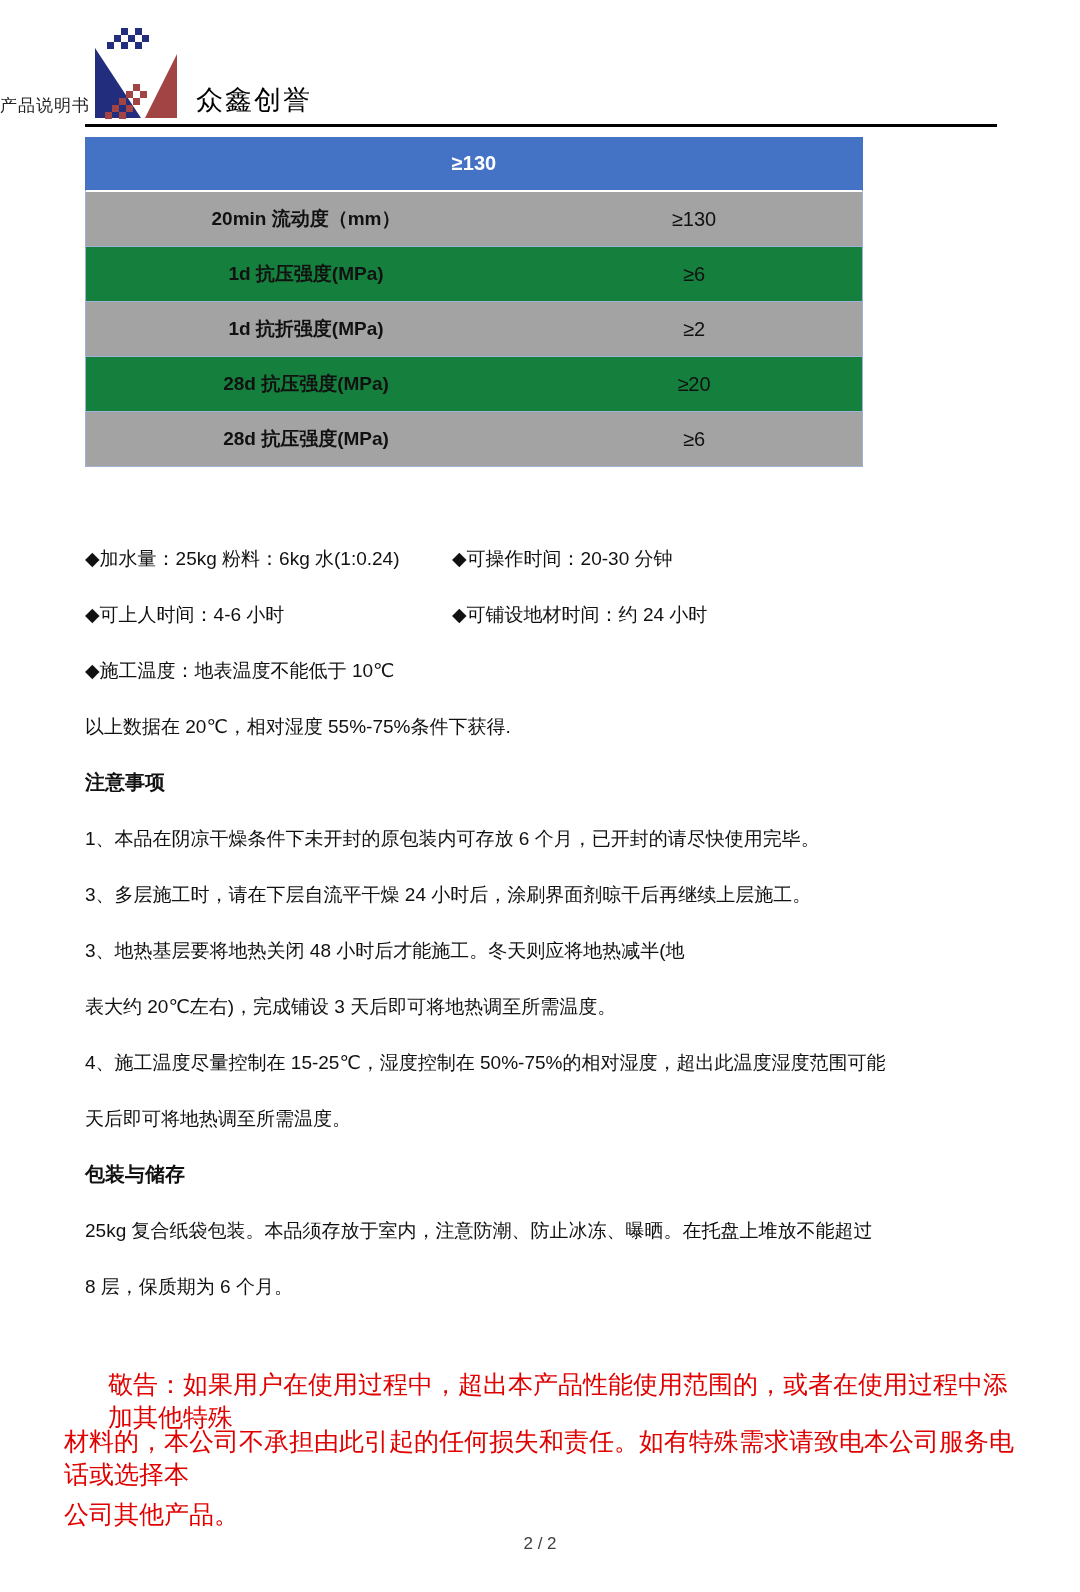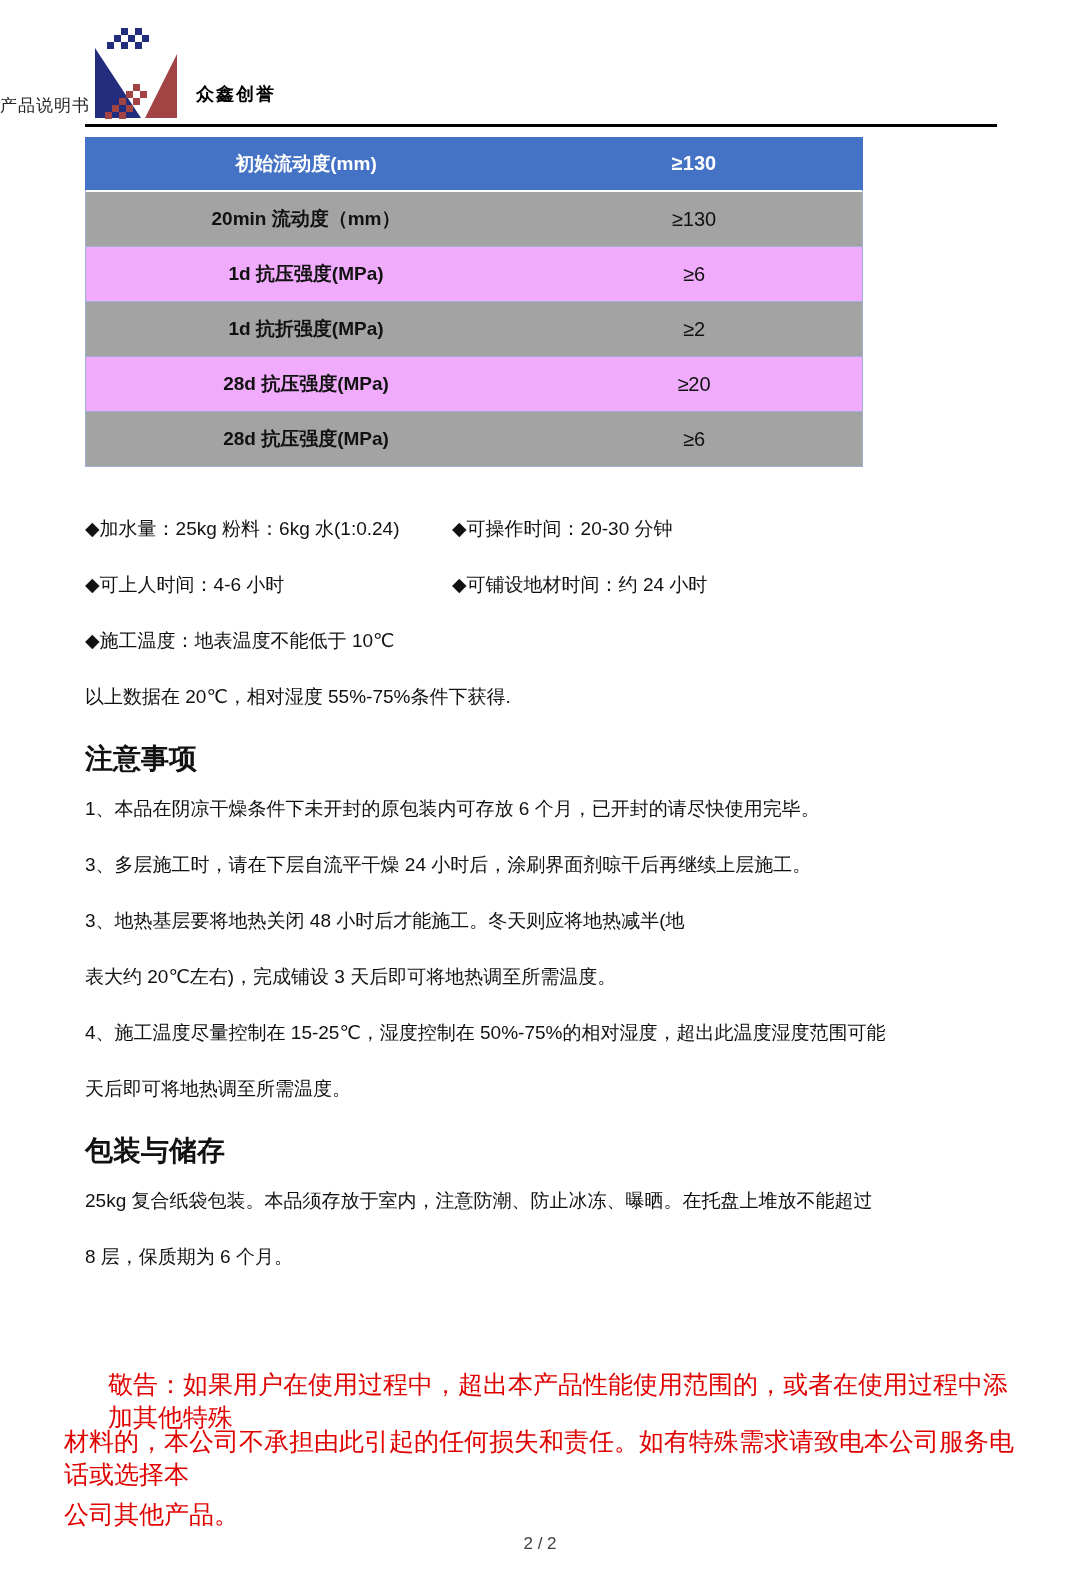"众鑫创誉" .brand { font-size: 18px -> 27px; font-weight: bold -> normal }
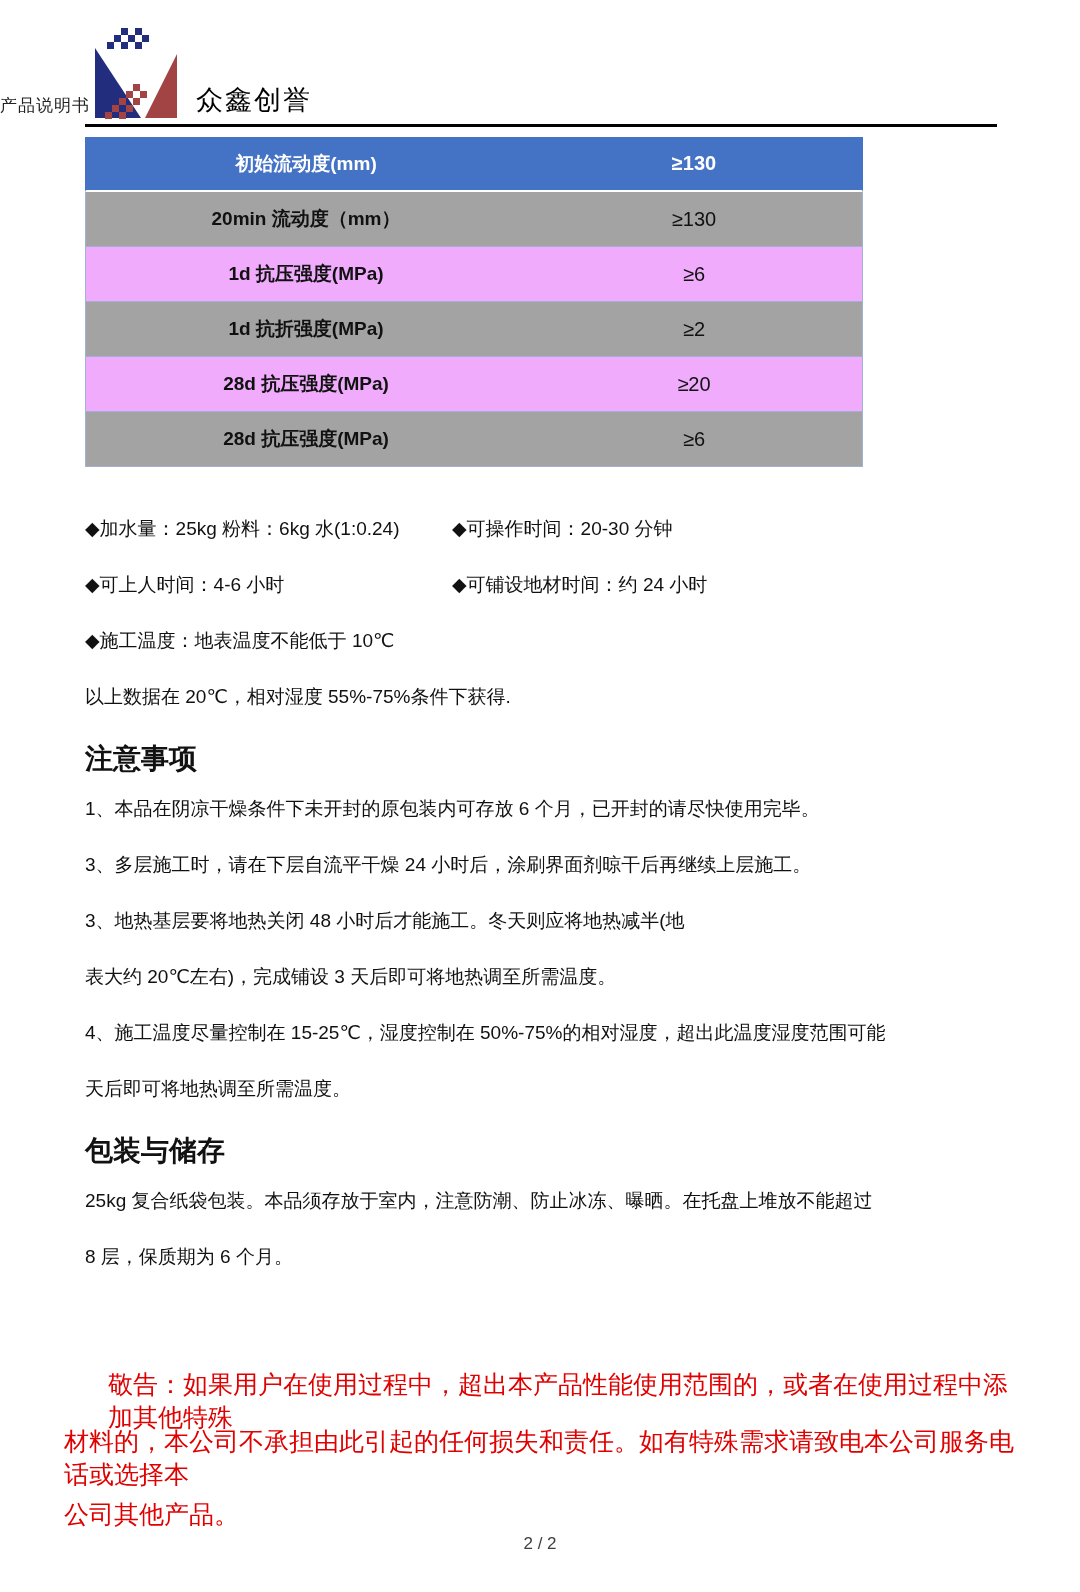"初始流动度(mm)" div.t-label { html: <div>初始流动度(mm)</div> -> none }
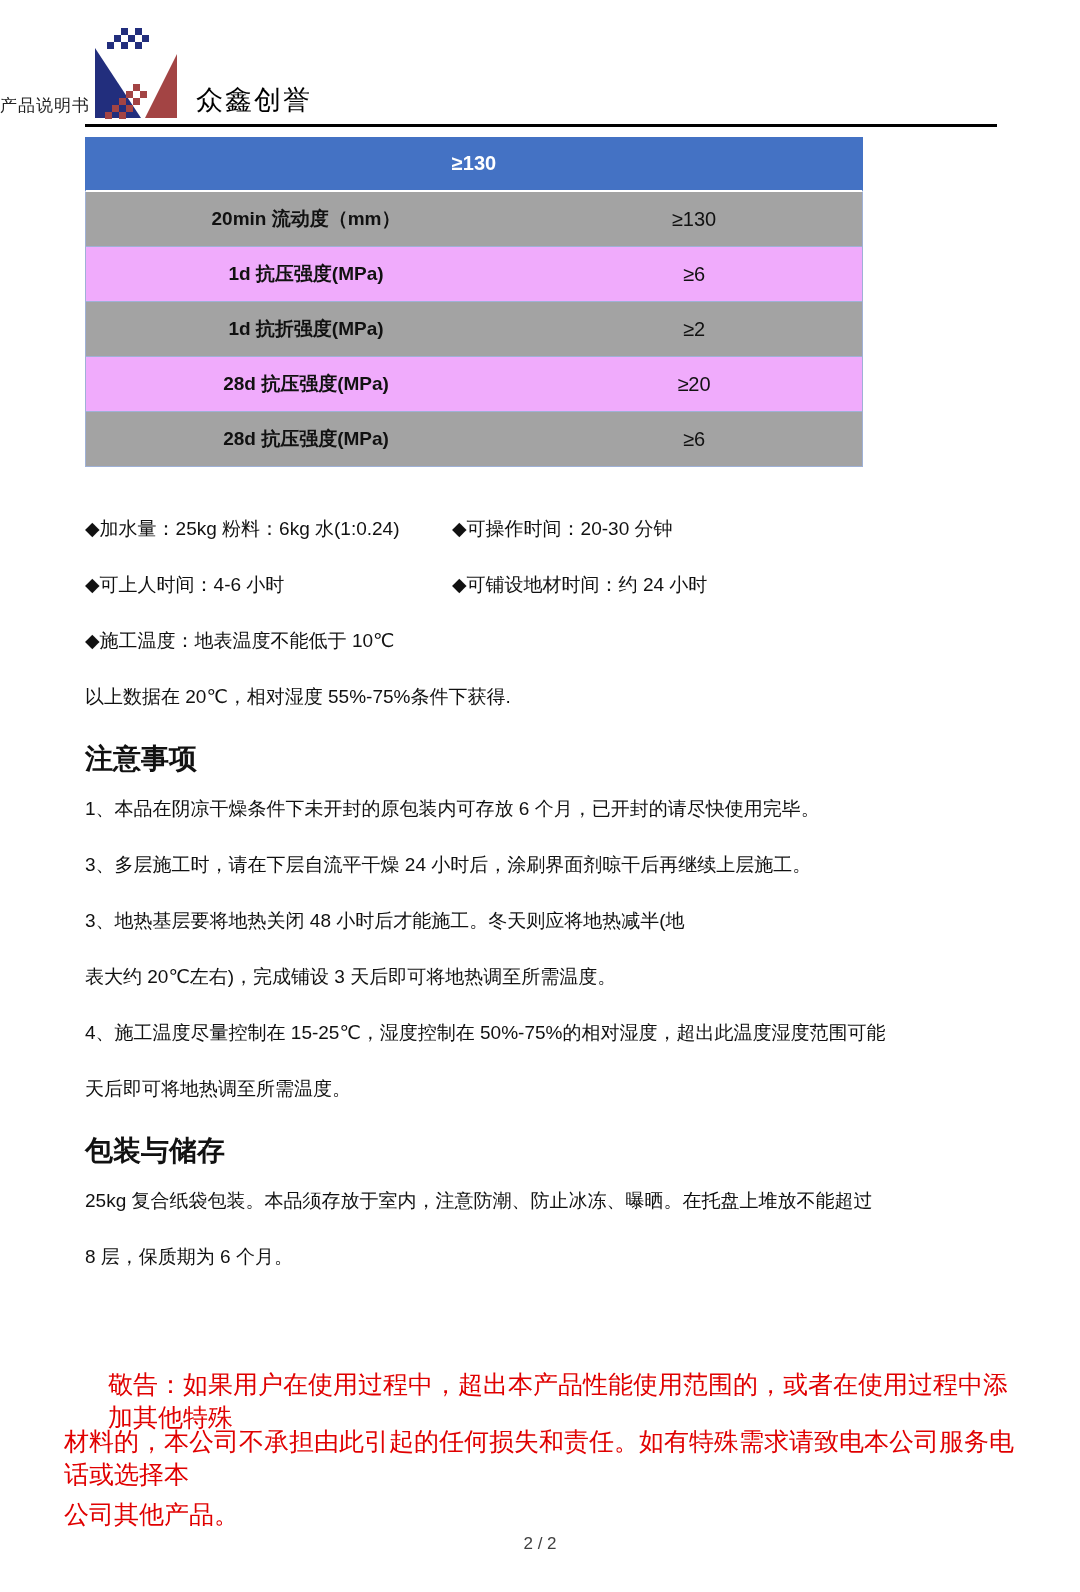"1d 抗压强度(MPa)" .t-row { background: #f0abfc -> #15803d }
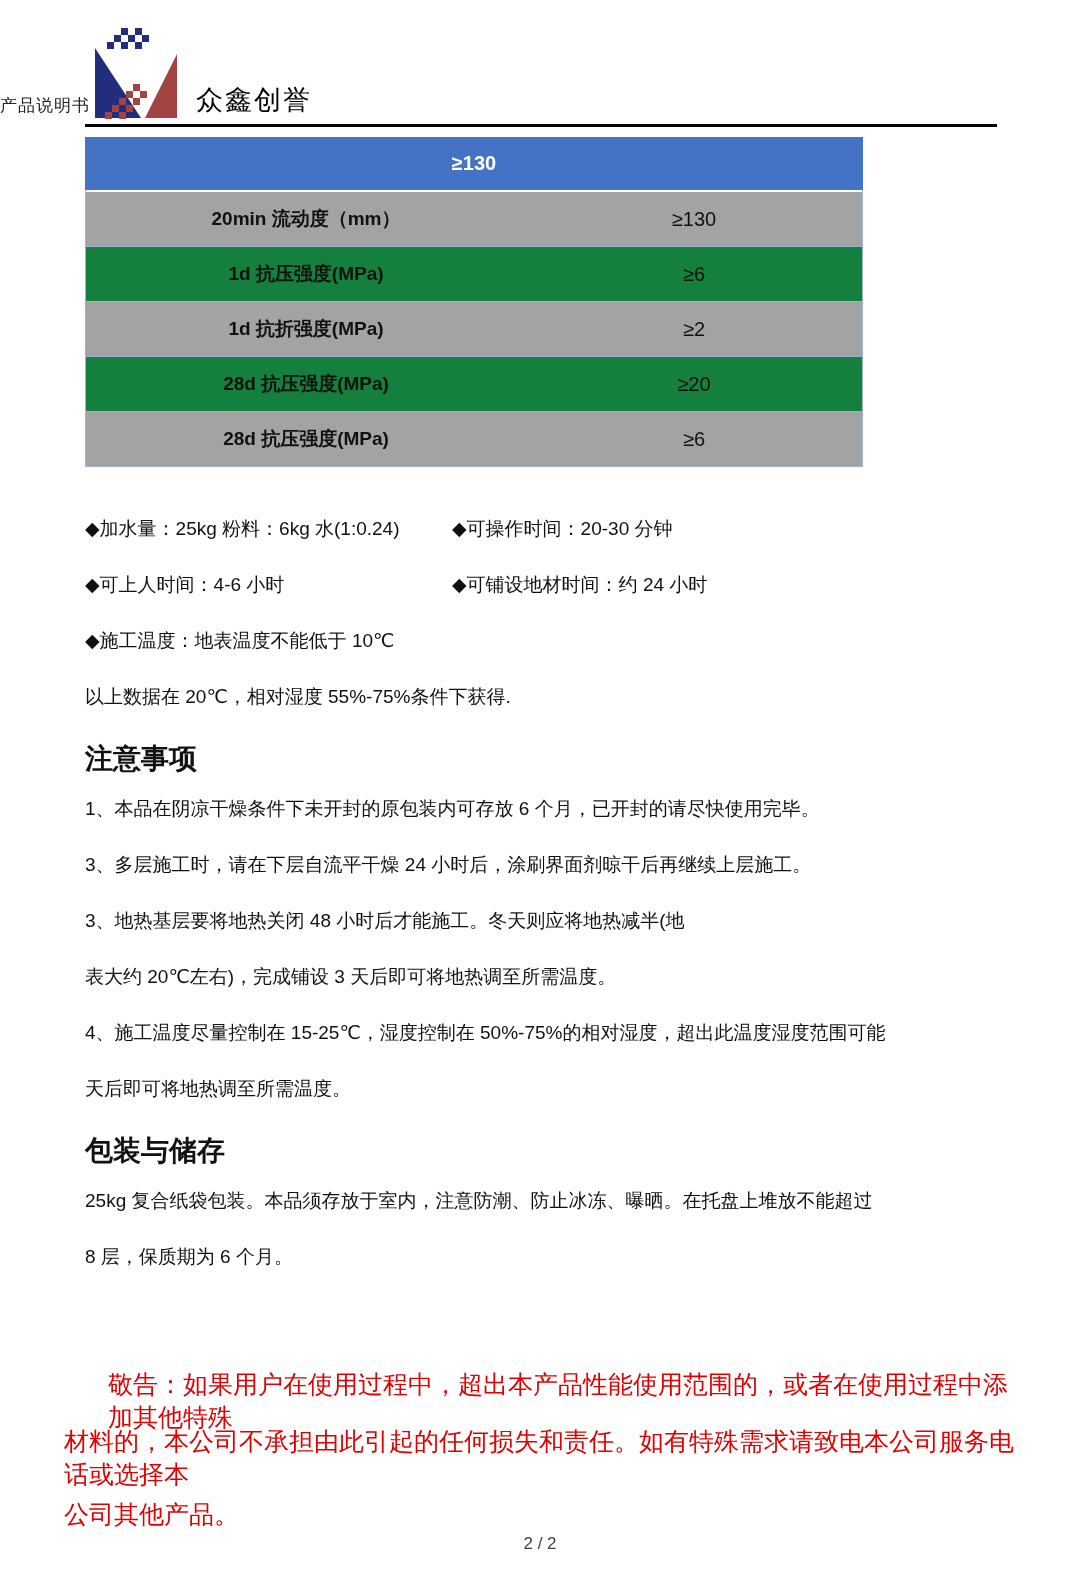"◆加水量：25kg 粉料：6kg 水(1:0.24)" .line { align-items: flex-start -> flex-end }
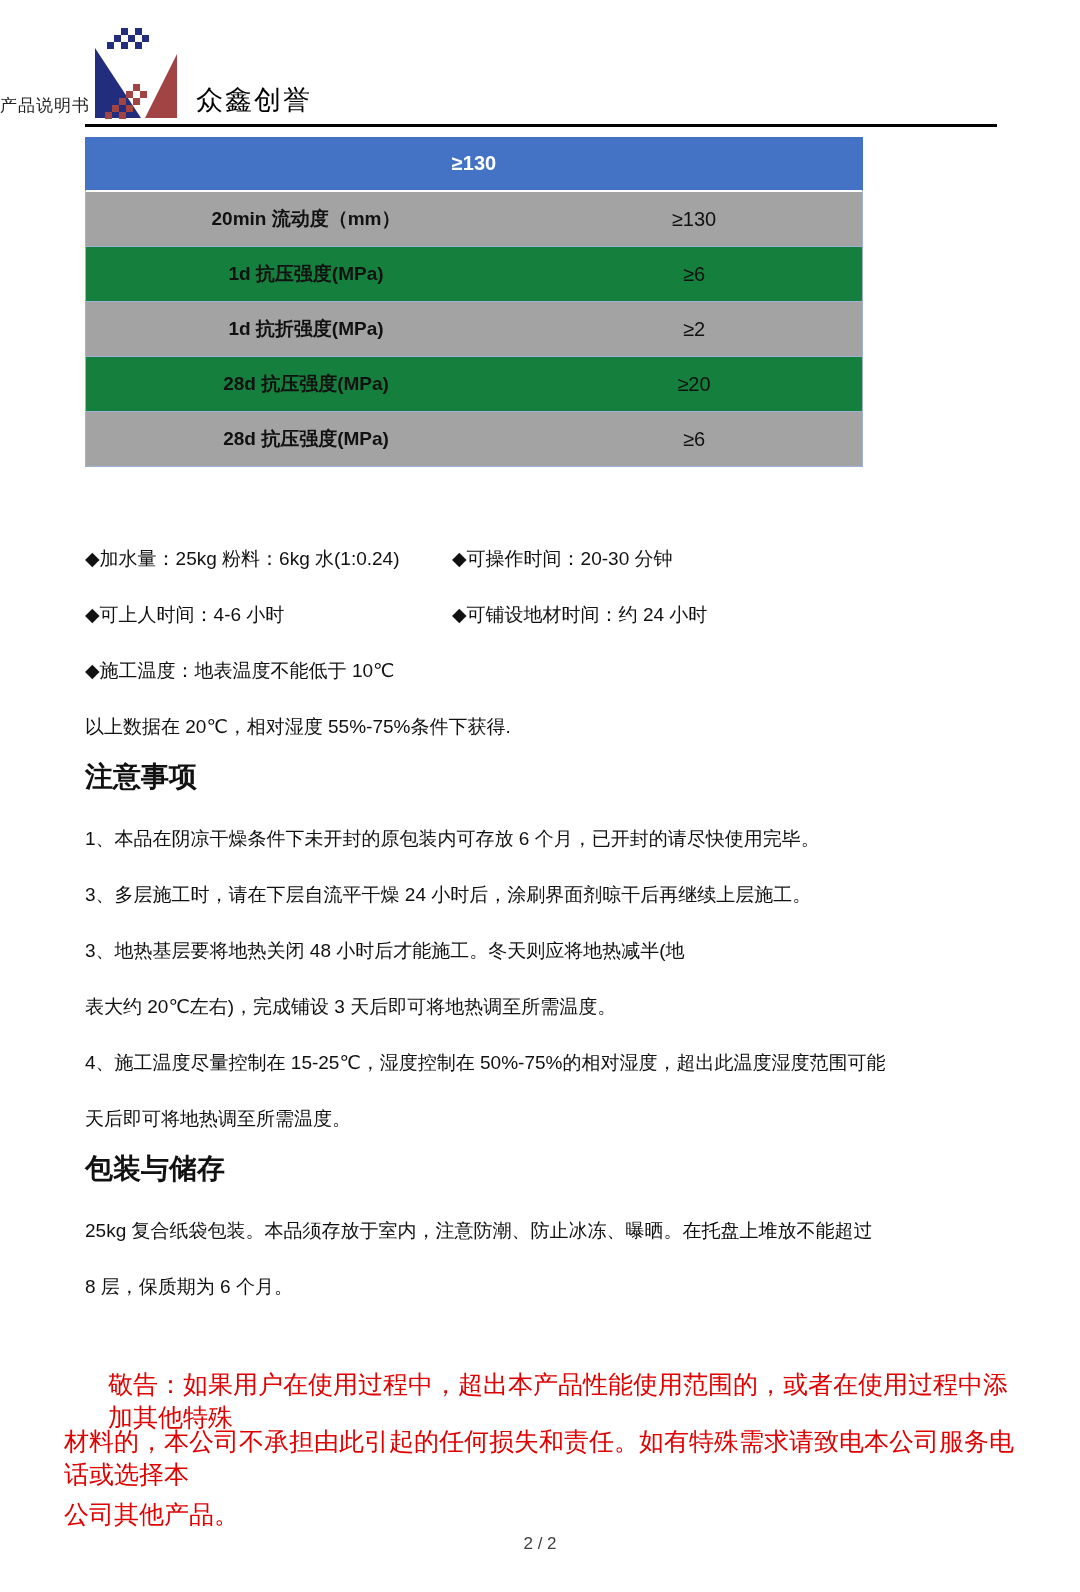"注意事项" .line.heading { font-size: 28px -> 20px }
